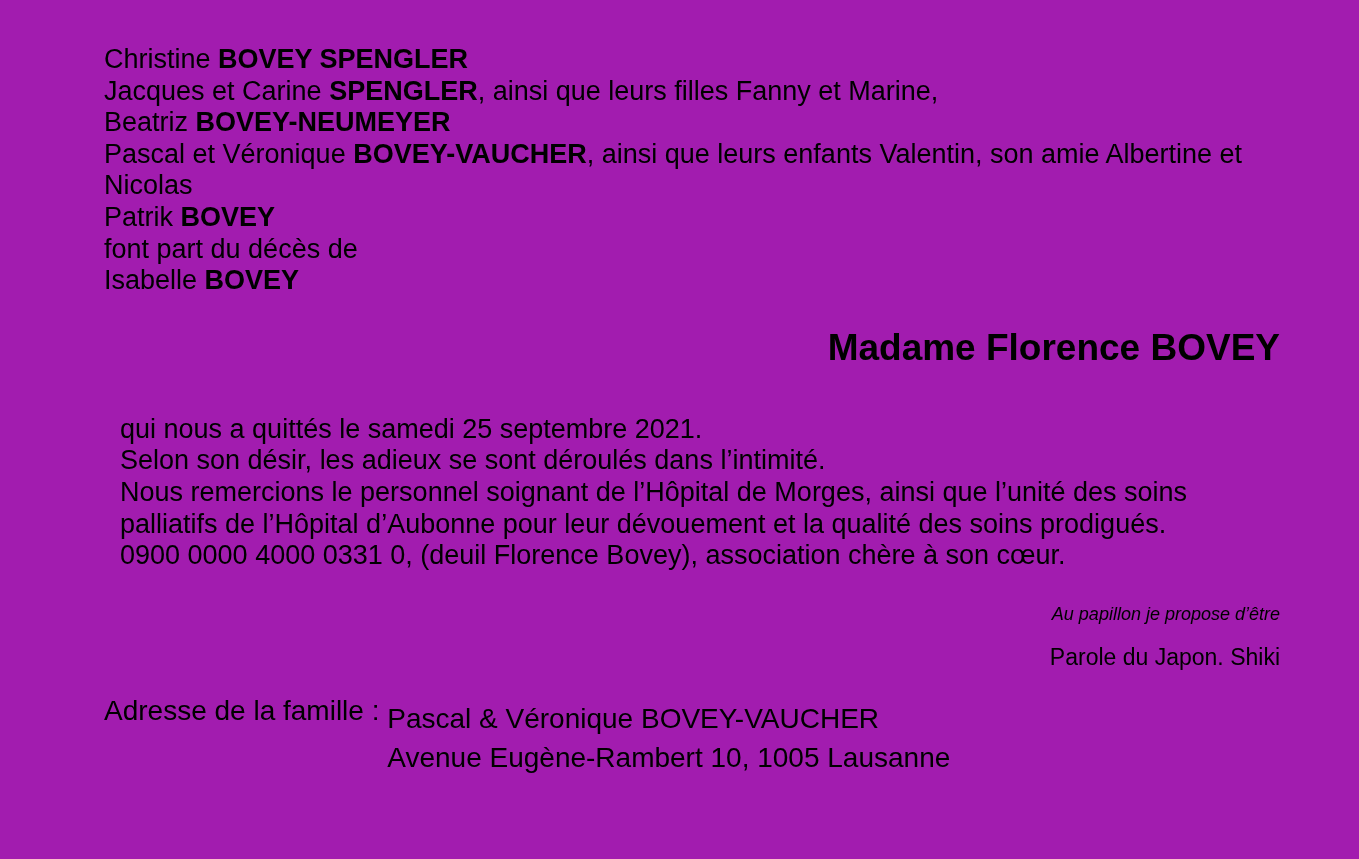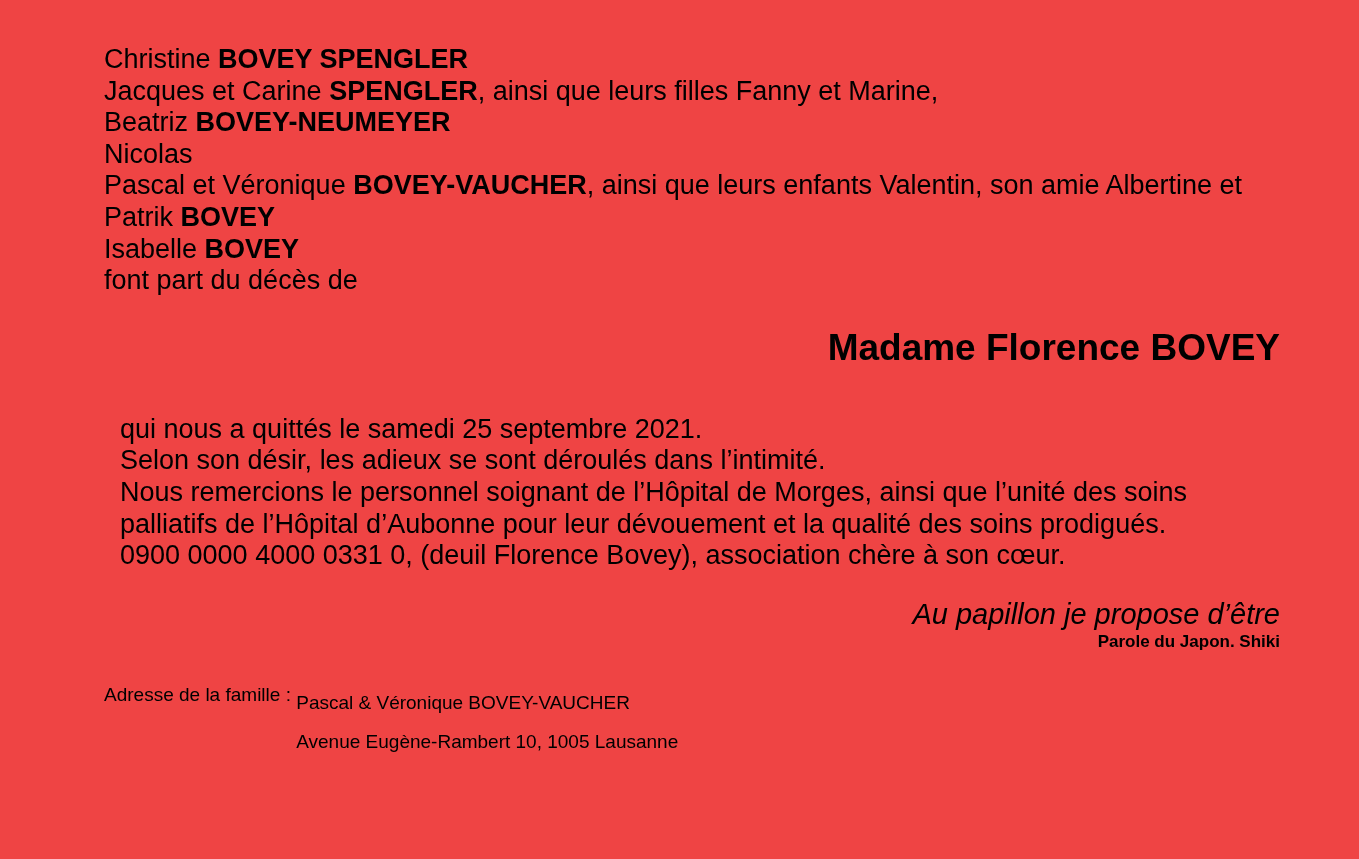"Christine BOVEY SPENGLER" .doc { background: #ef4444 -> #a21caf }
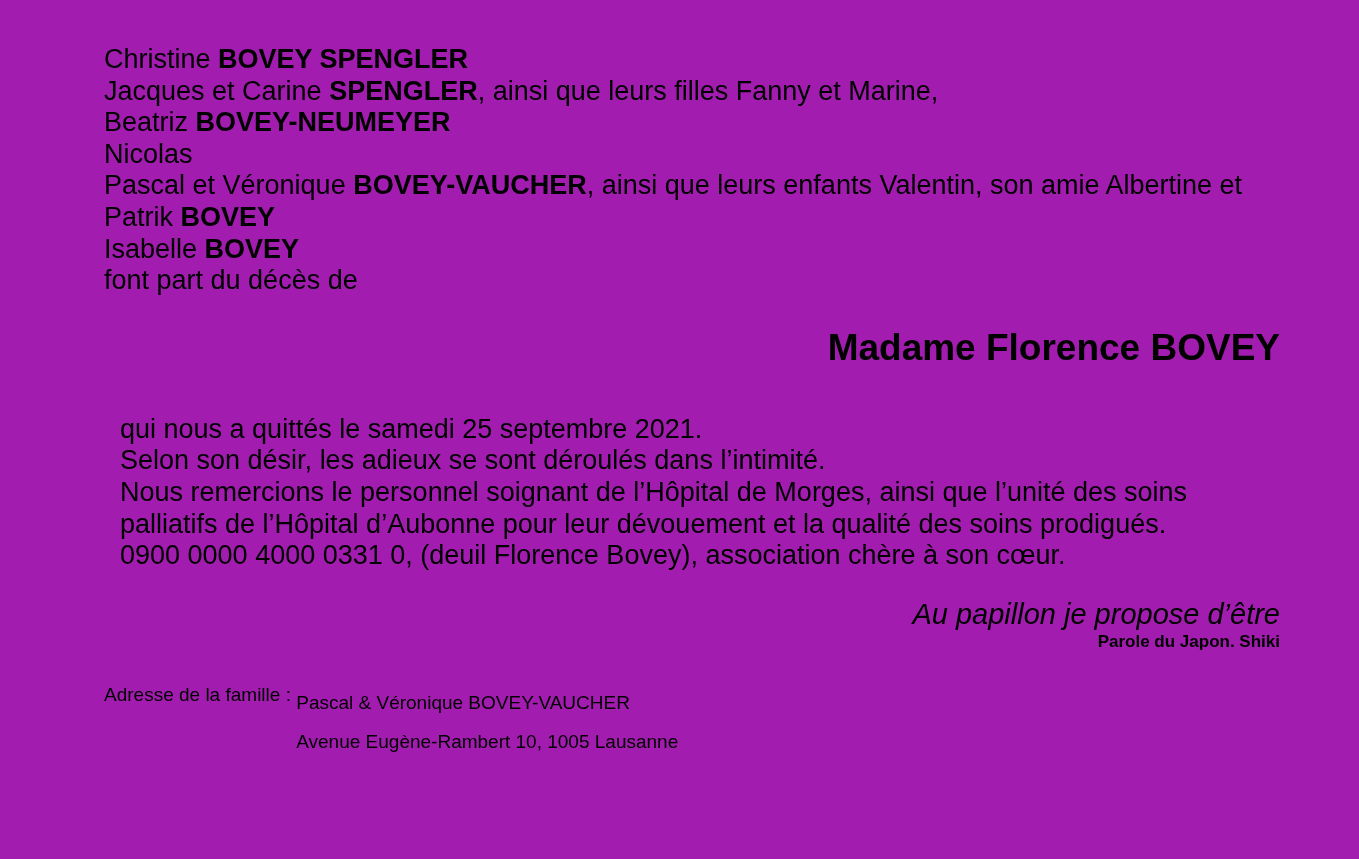"Nicolas" div.line { order: before "Pascal et Véronique BOVEY-VAUCHER, ainsi" -> after "Pascal et Véronique BOVEY-VAUCHER, ainsi" }
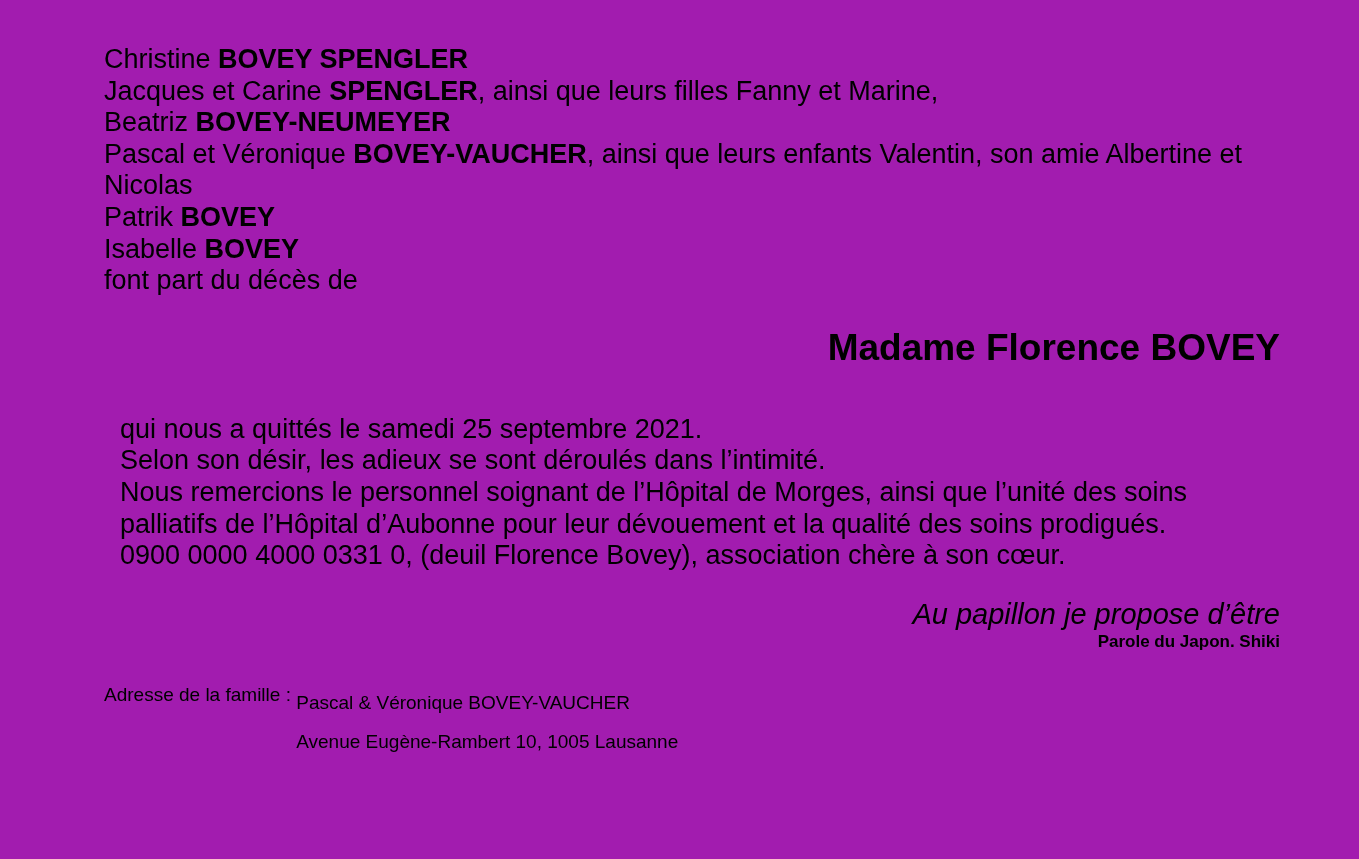"Isabelle BOVEY" div.line { order: before "font part du décès de" -> after "font part du décès de" }
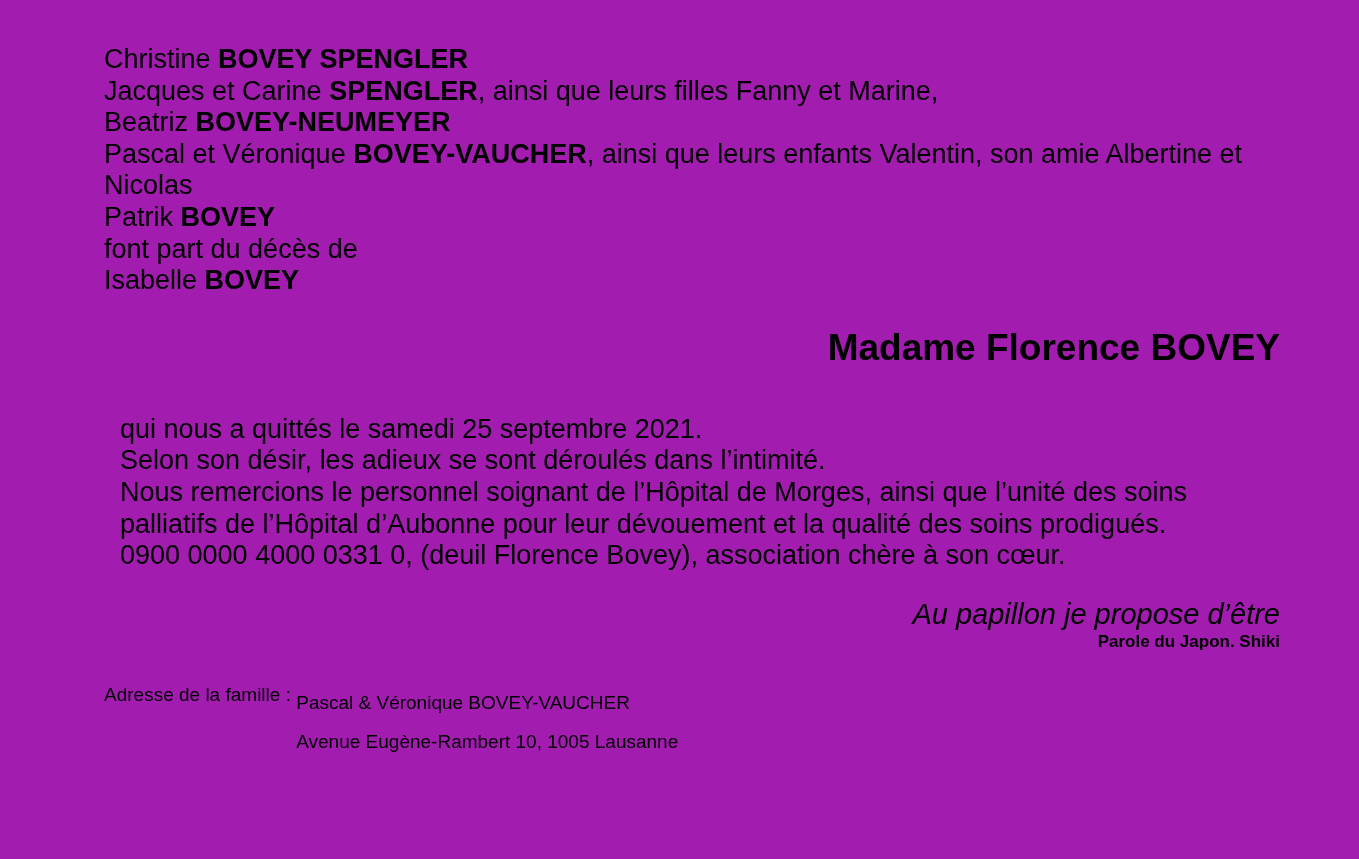"Au papillon je propose d’être" .quote-line { font-size: 29px -> 18px }
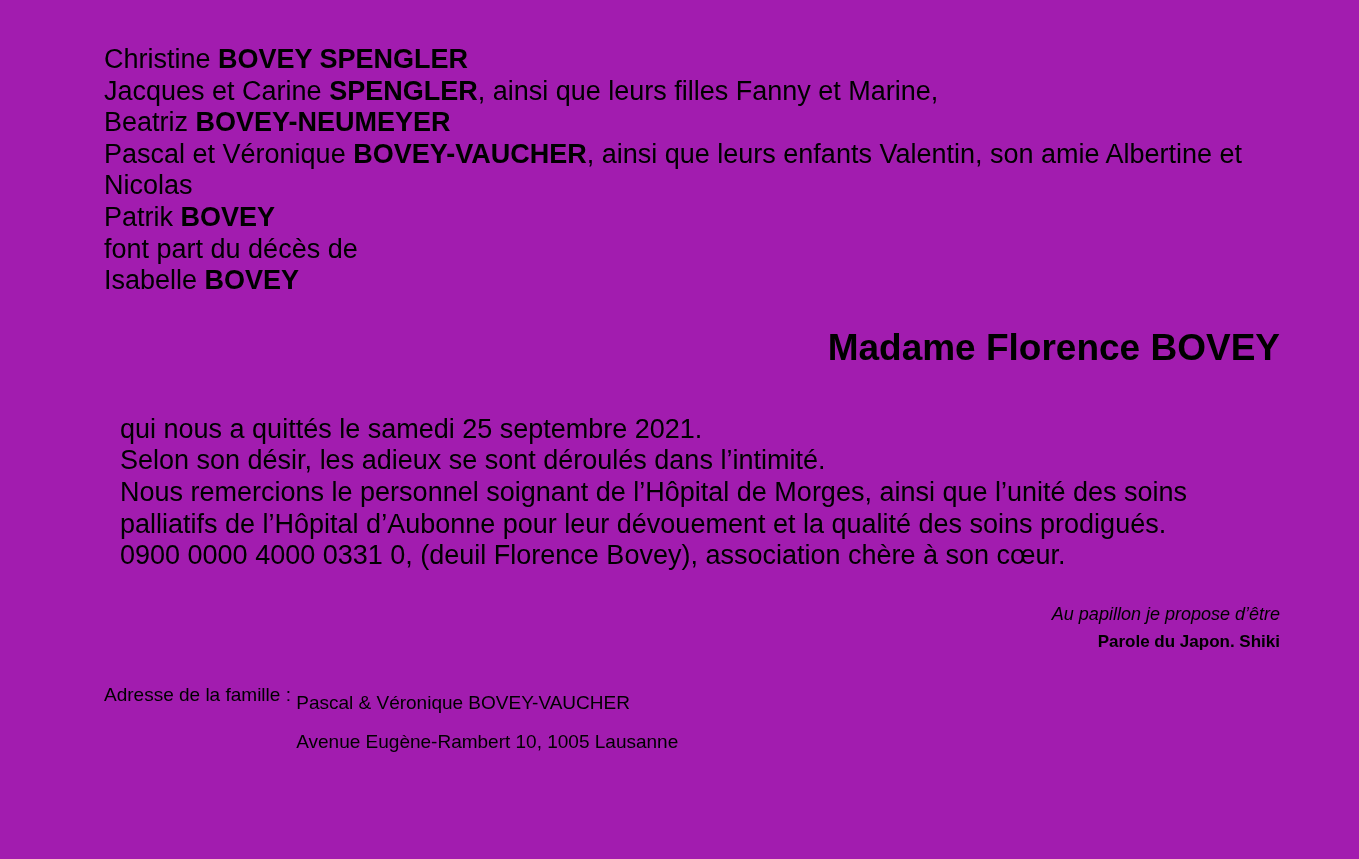"Parole du Japon. Shiki" .attribution { font-size: 17px -> 23px; font-weight: bold -> none; margin-top: 0 -> 16px }
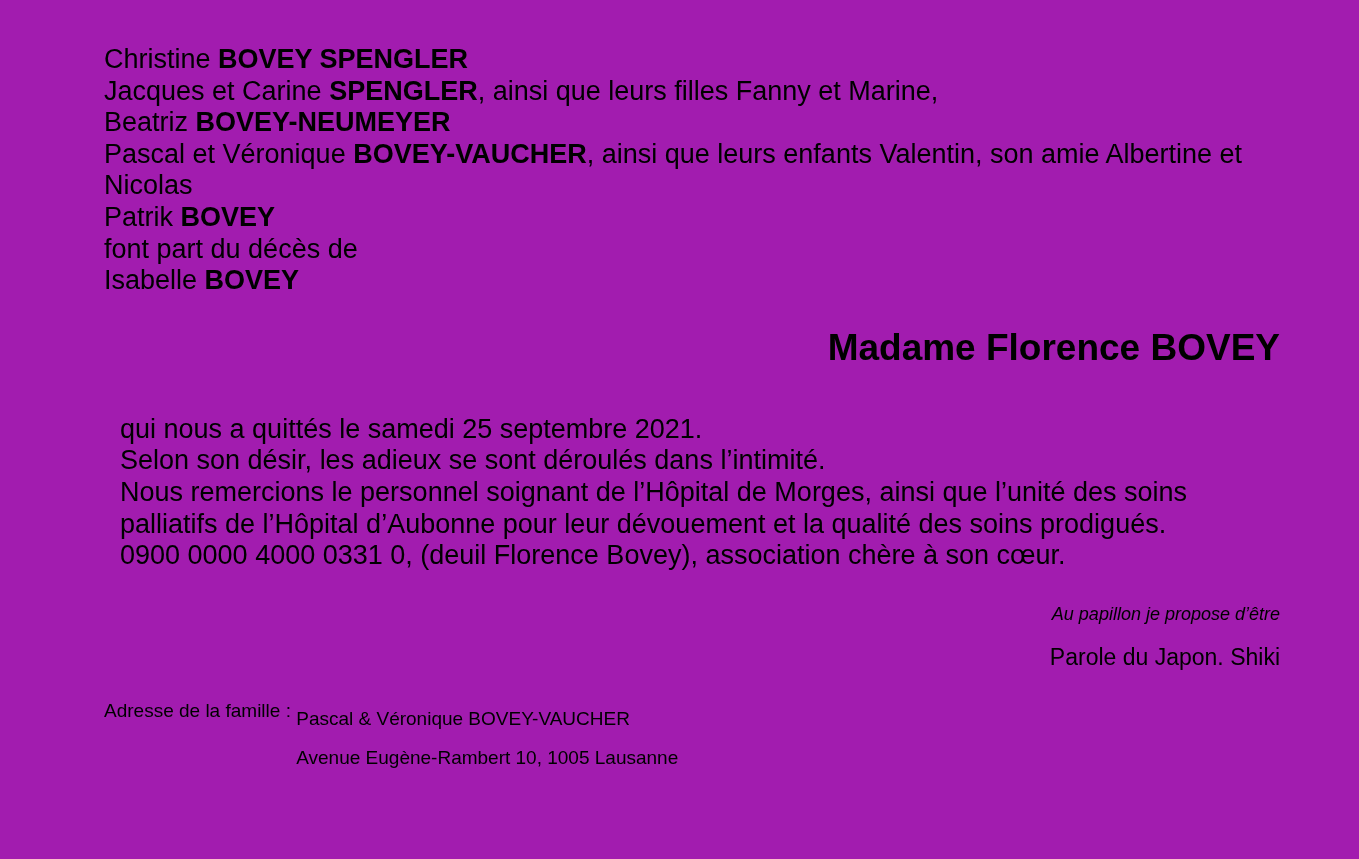"Adresse de la famille :" .address-block { font-size: 19px -> 28px }
